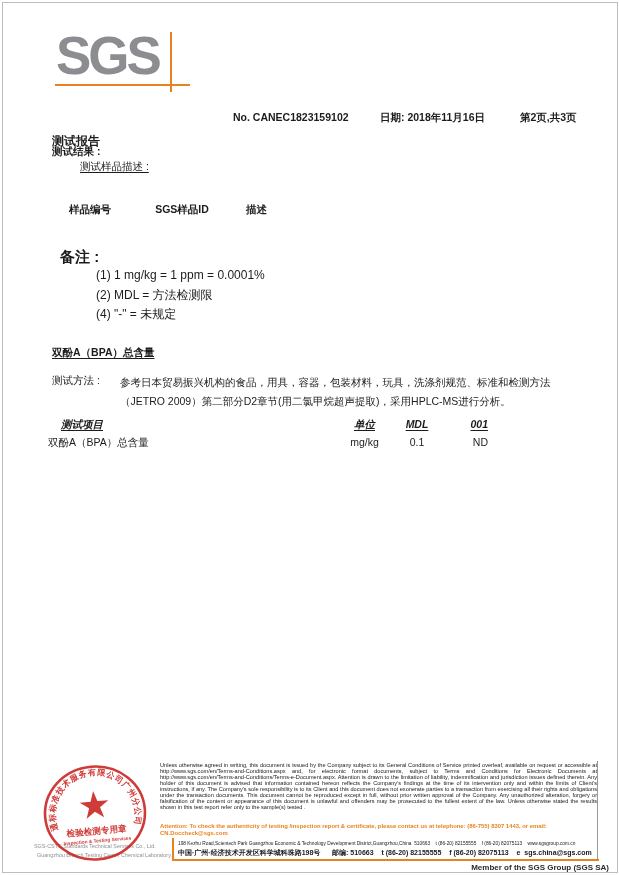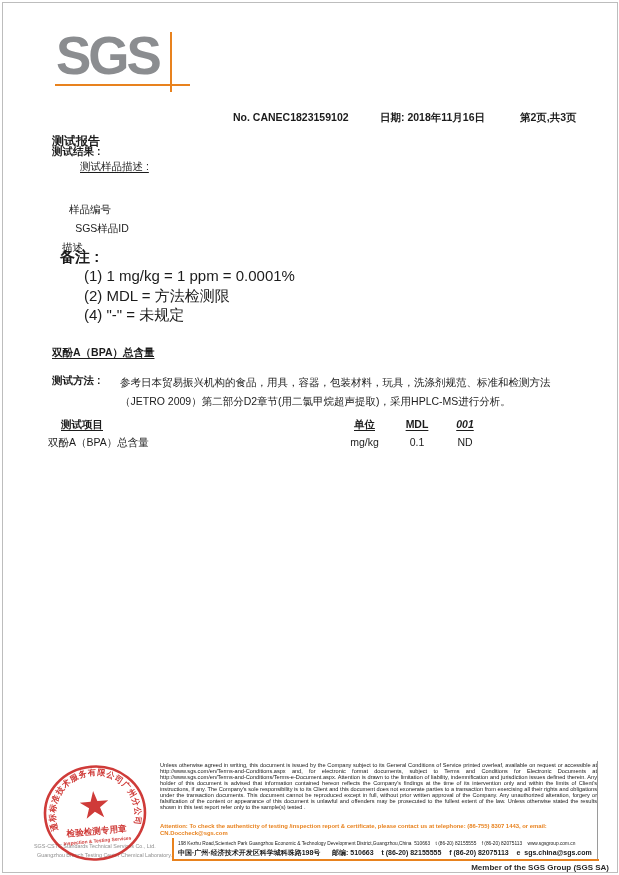"样品编号" .shead { flex-direction: column -> none; font-weight: normal -> bold }
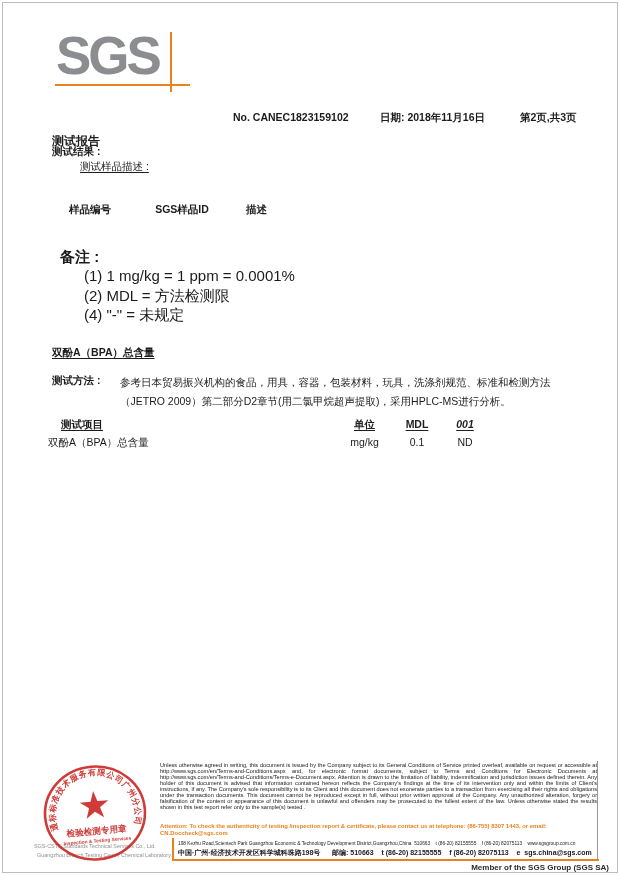"(1) 1 mg/kg = 1" .remarks { font-size: 15px -> 12px; left: 81px -> 93px }
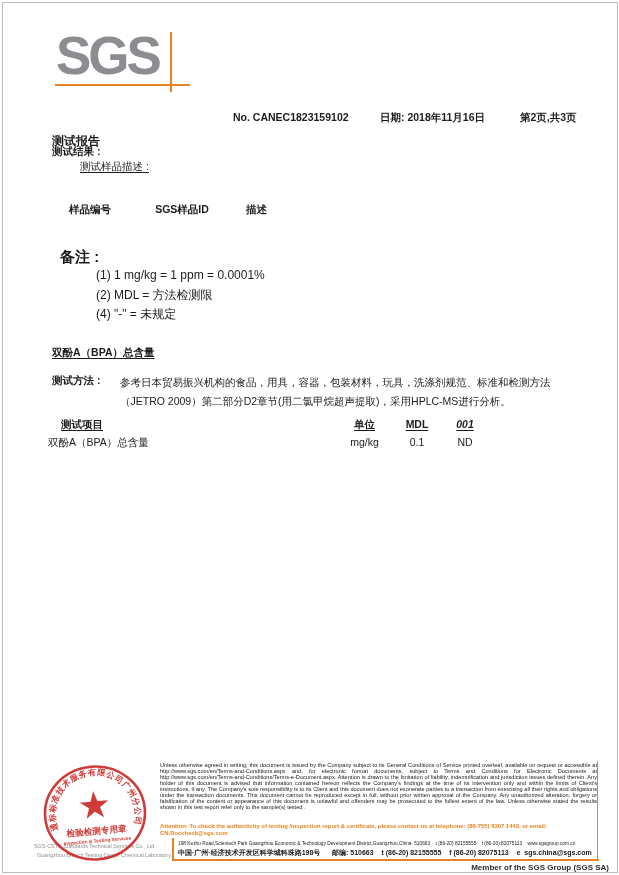"测试方法 :" .method-label { font-weight: bold -> normal }
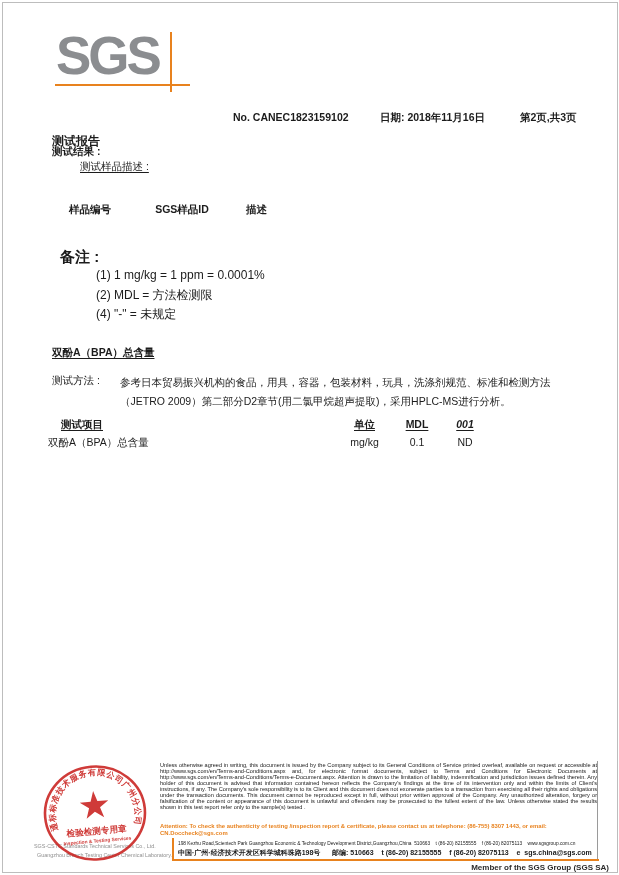"测试项目" .head-ul { font-style: none -> italic }
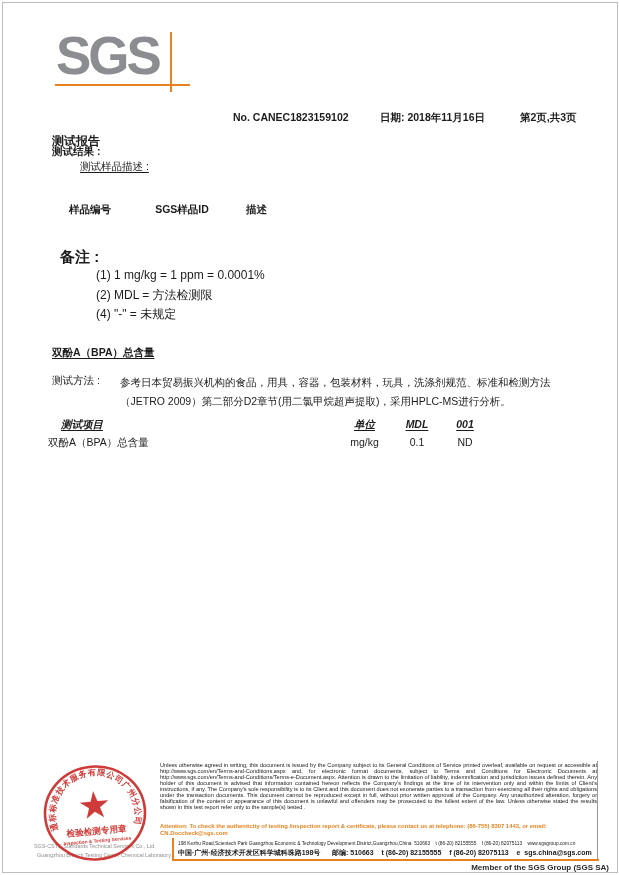"001" .rc-001 { text-align: center -> right }
